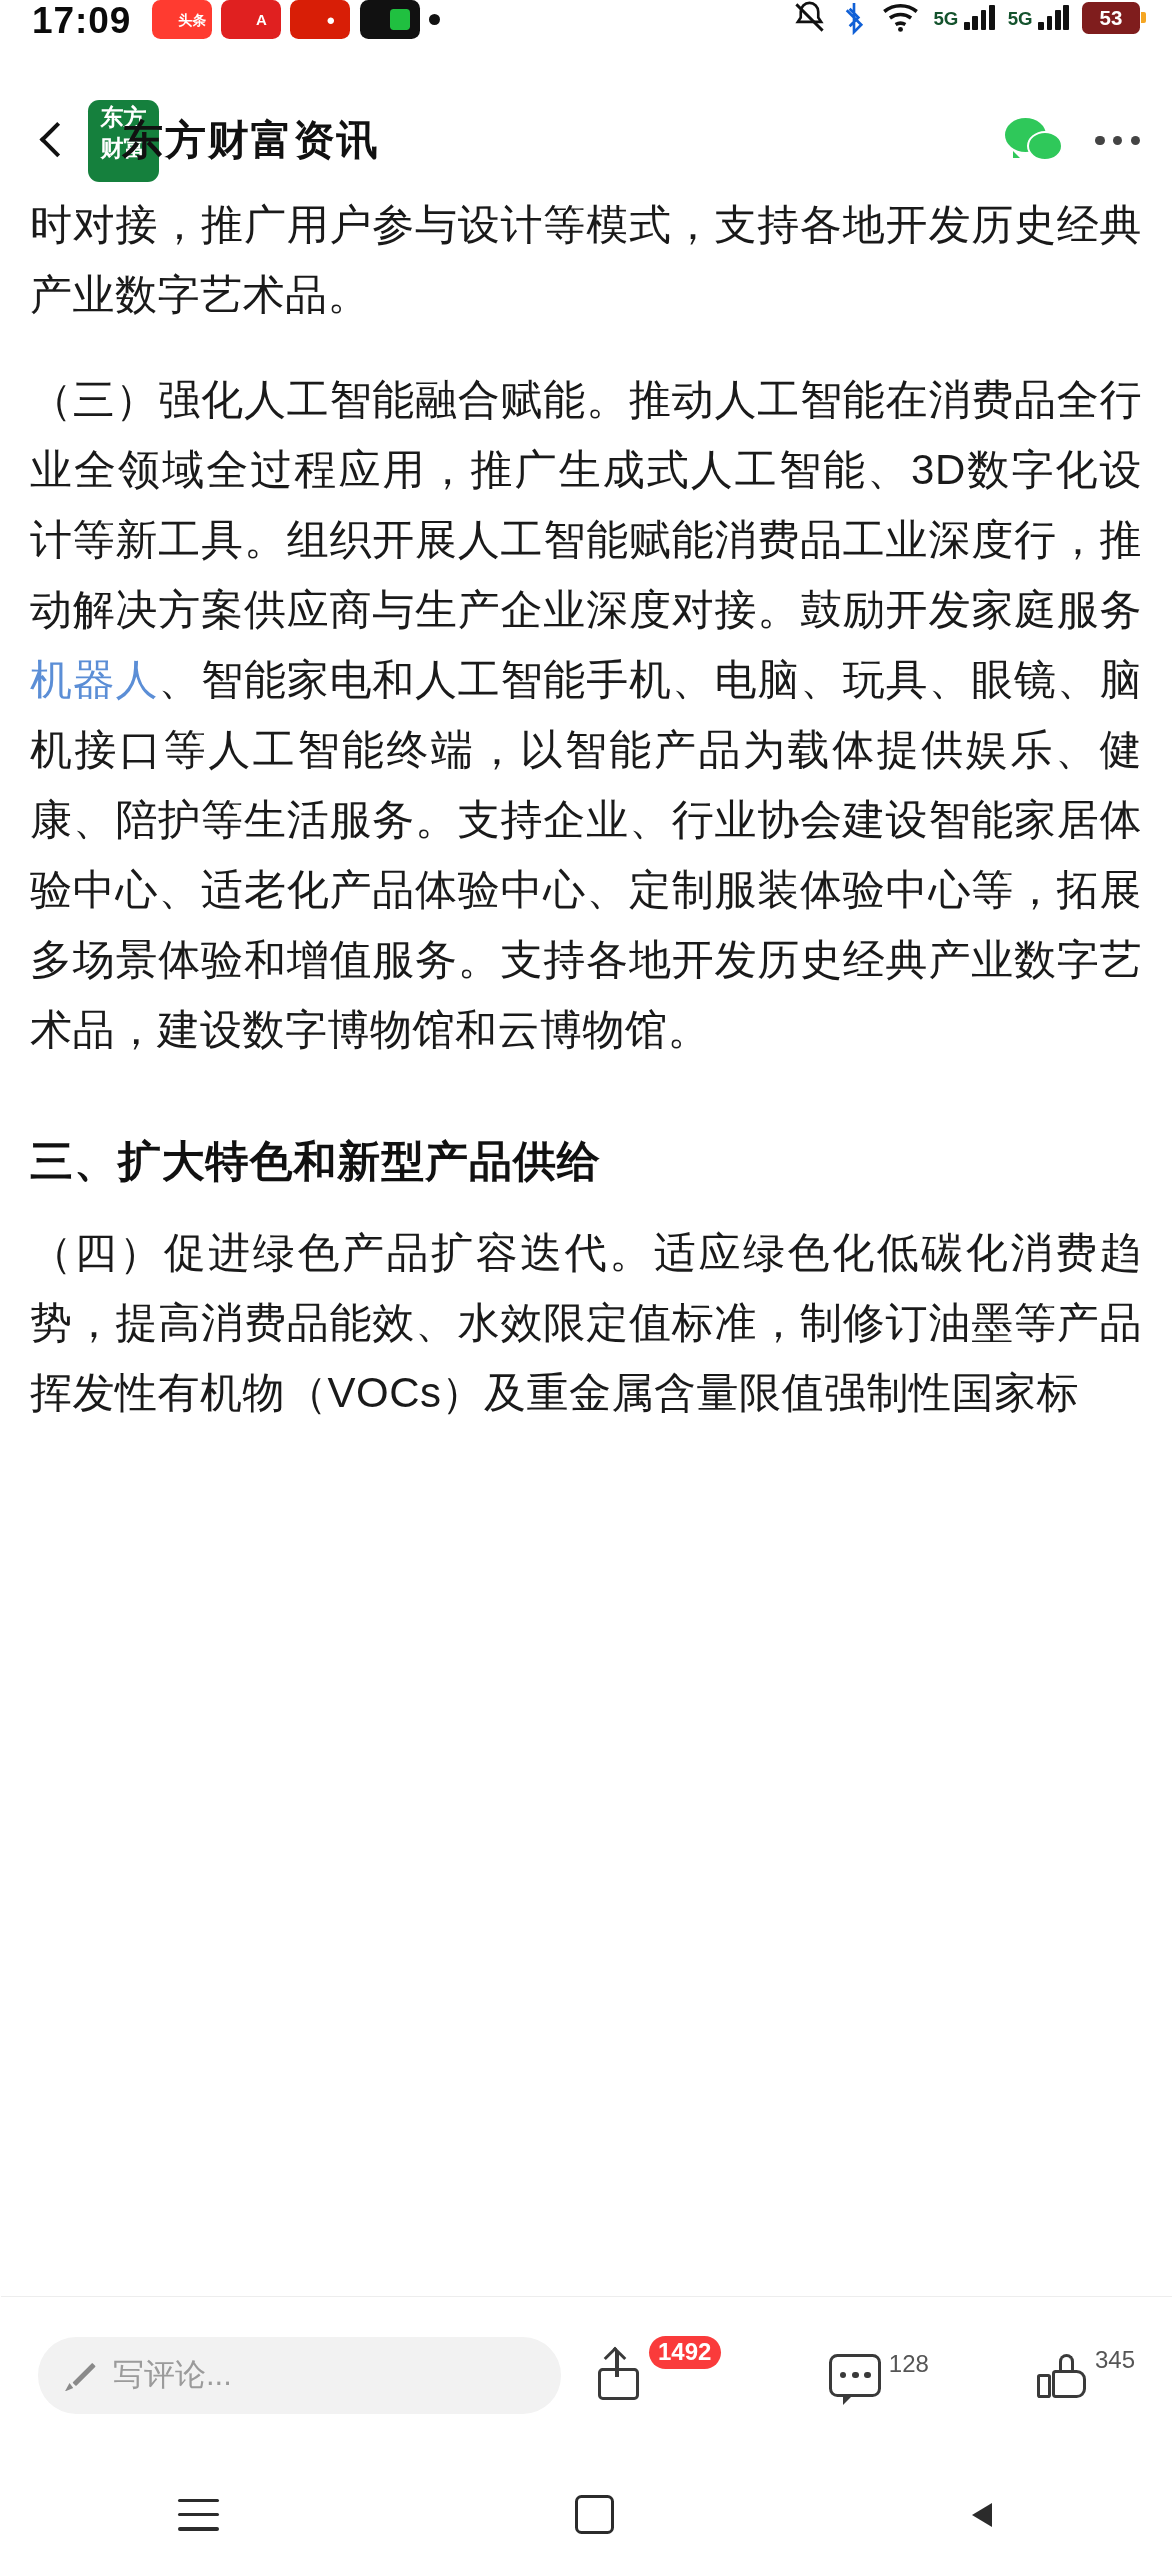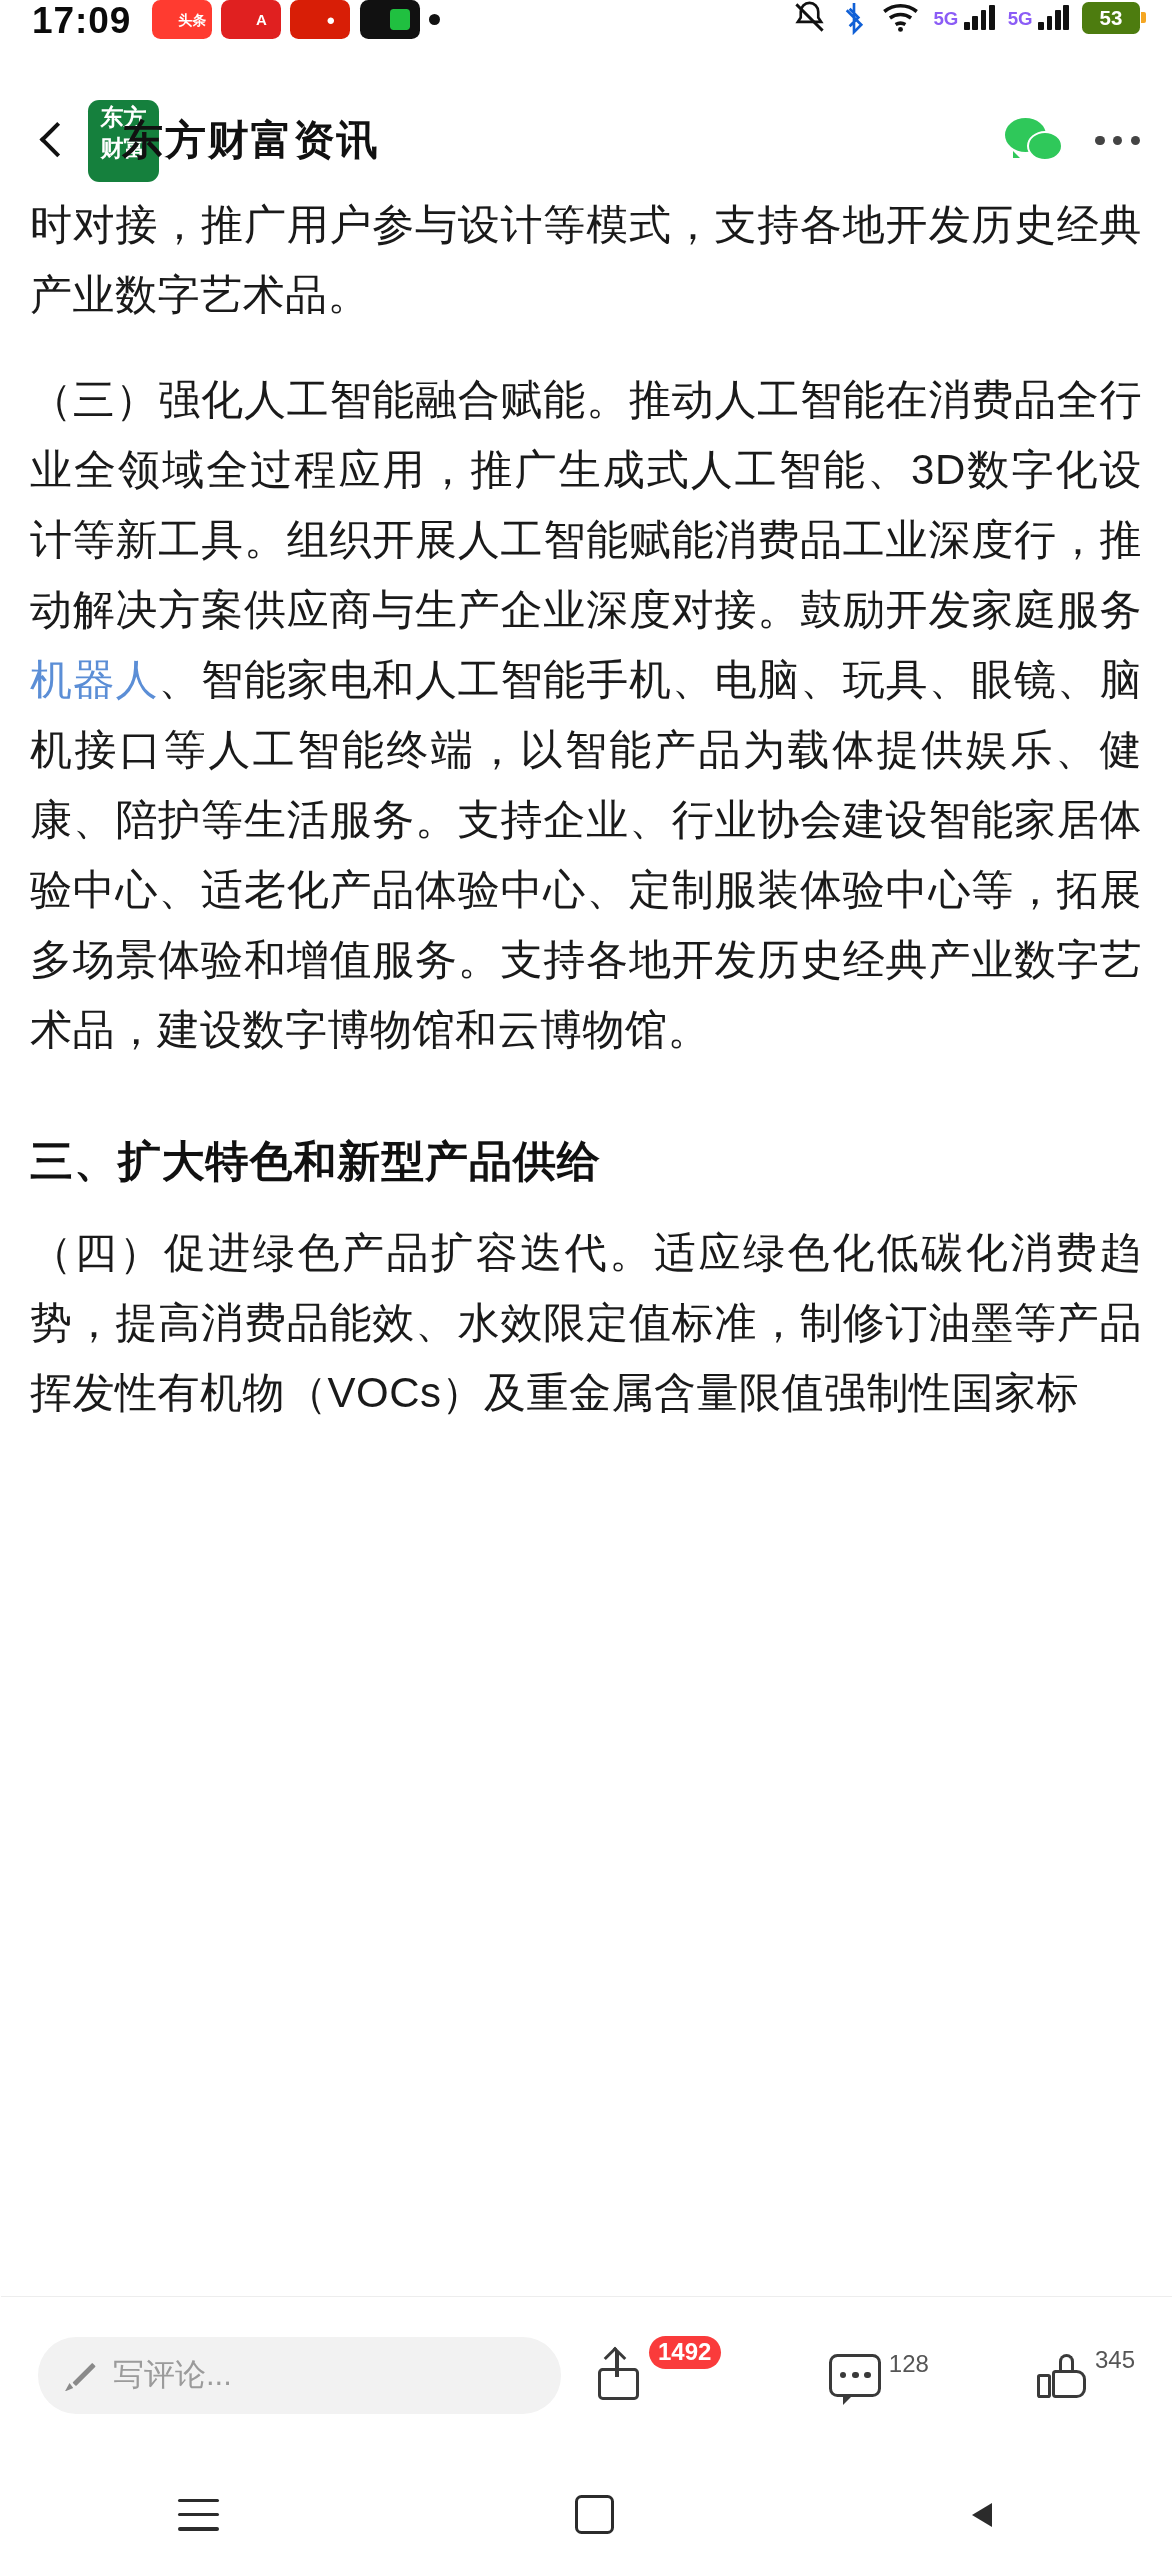"5G" .net-label { color: #8b5cf6 -> #14532d }
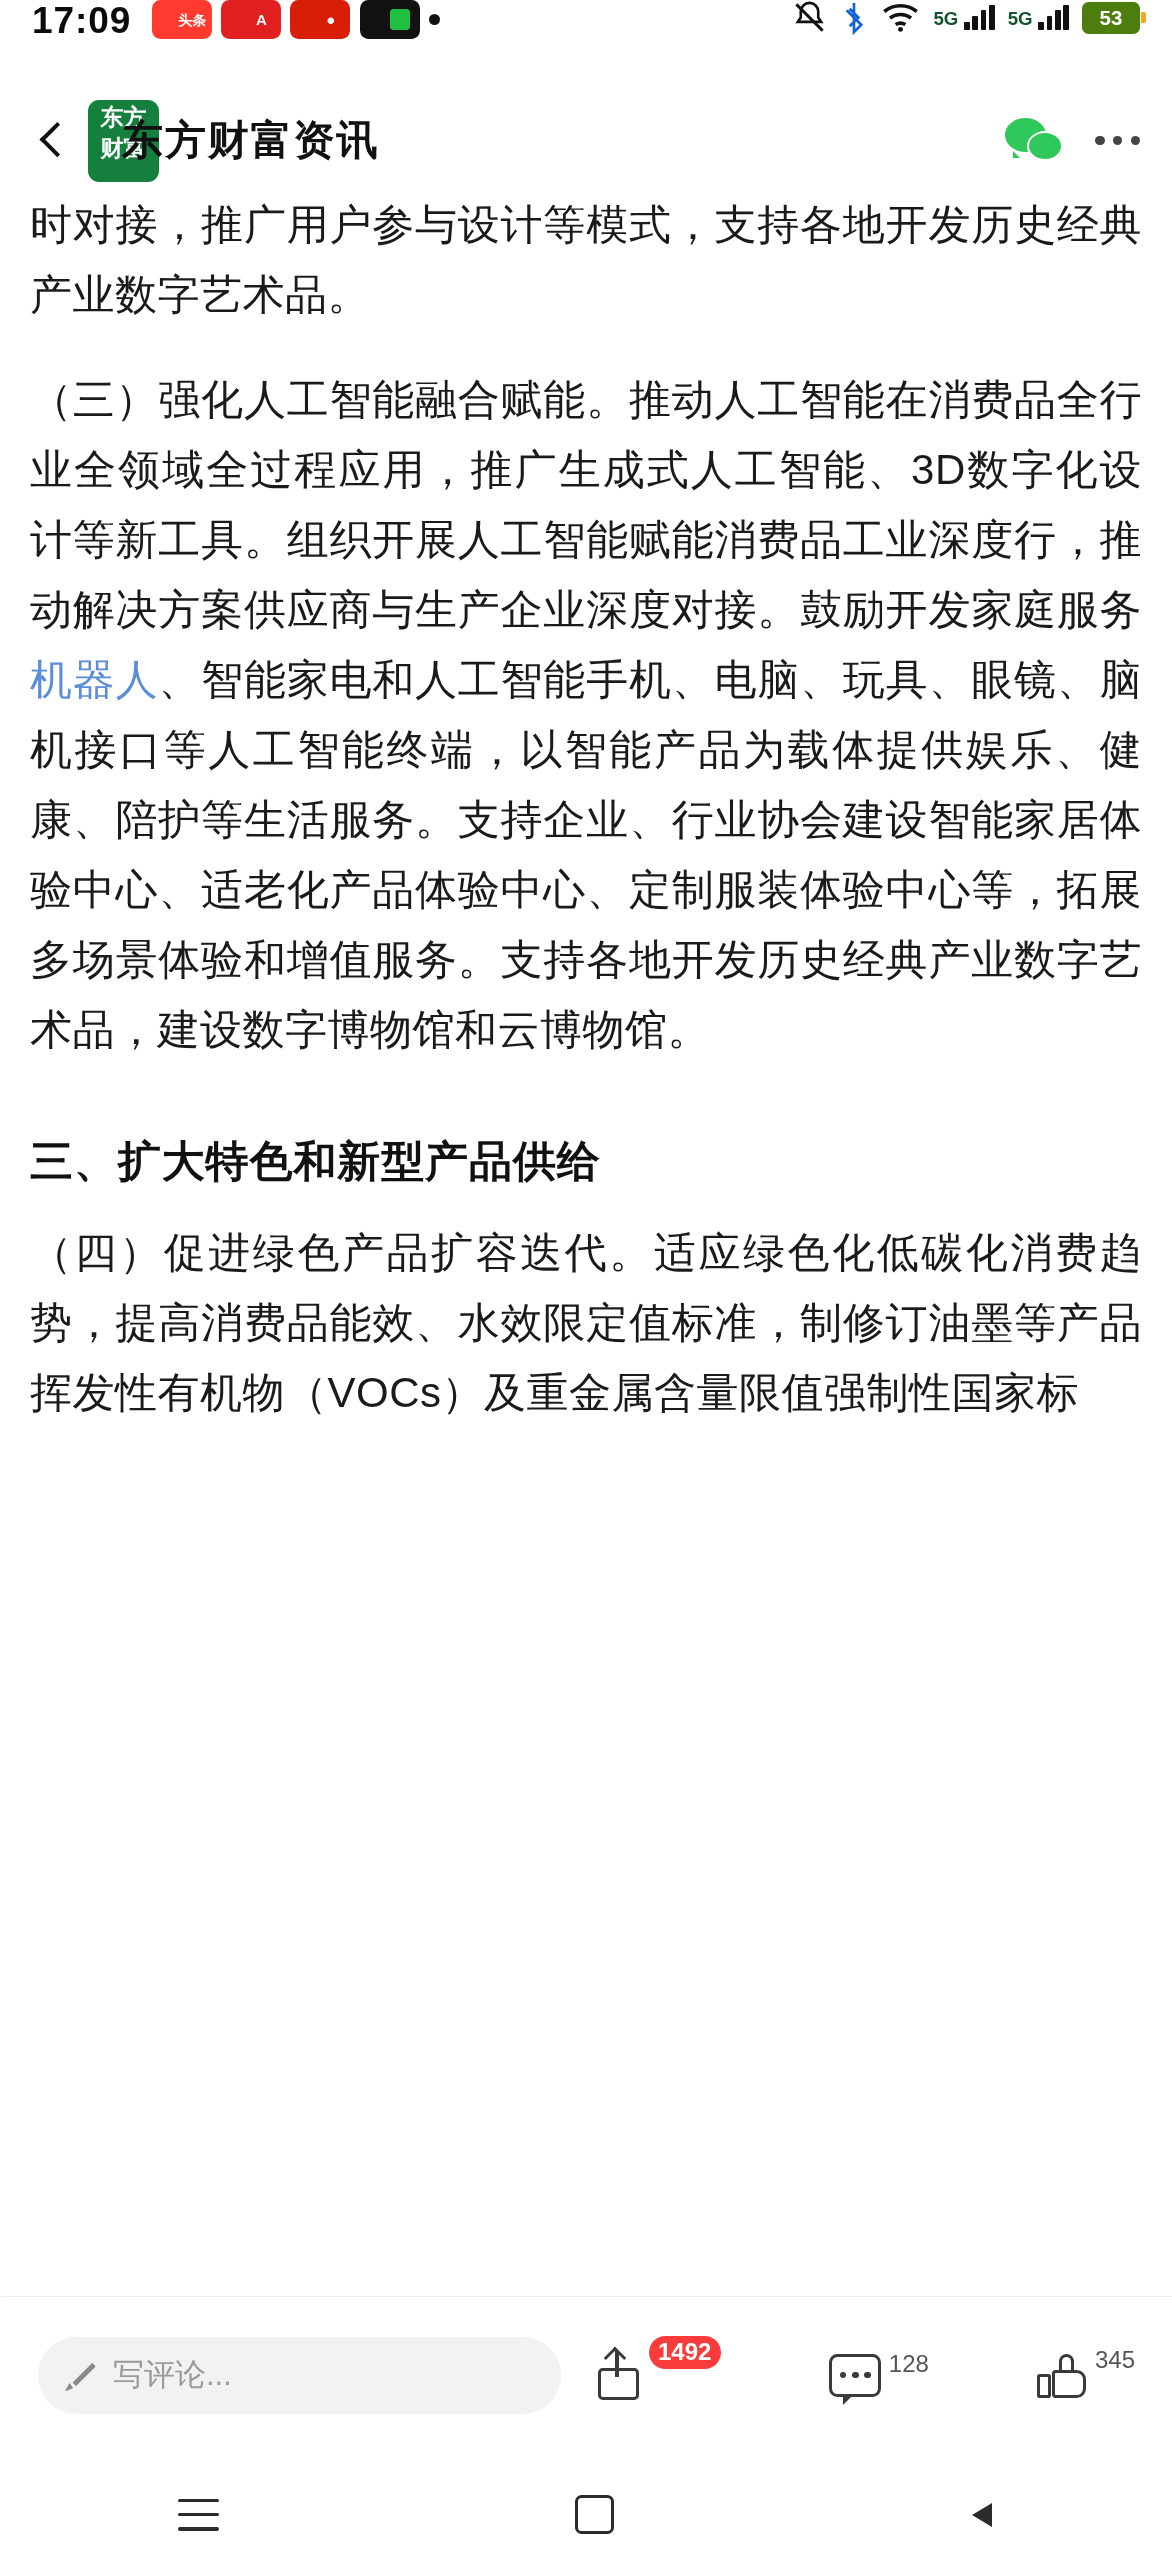"53" .battery { background: #4d7c0f -> #7f1d1d }
